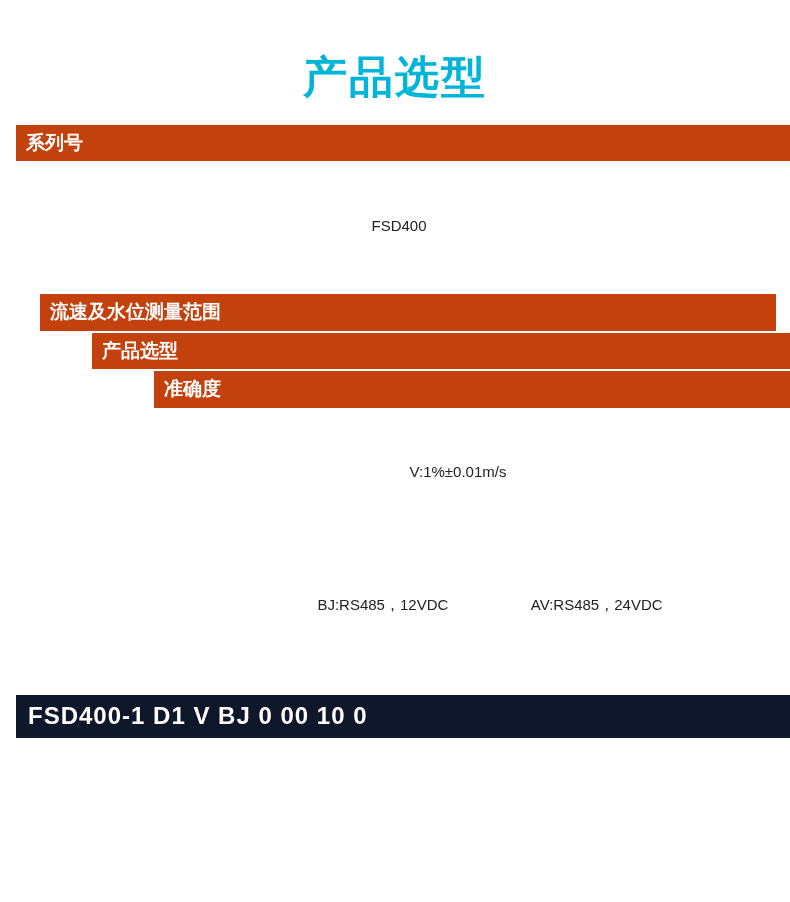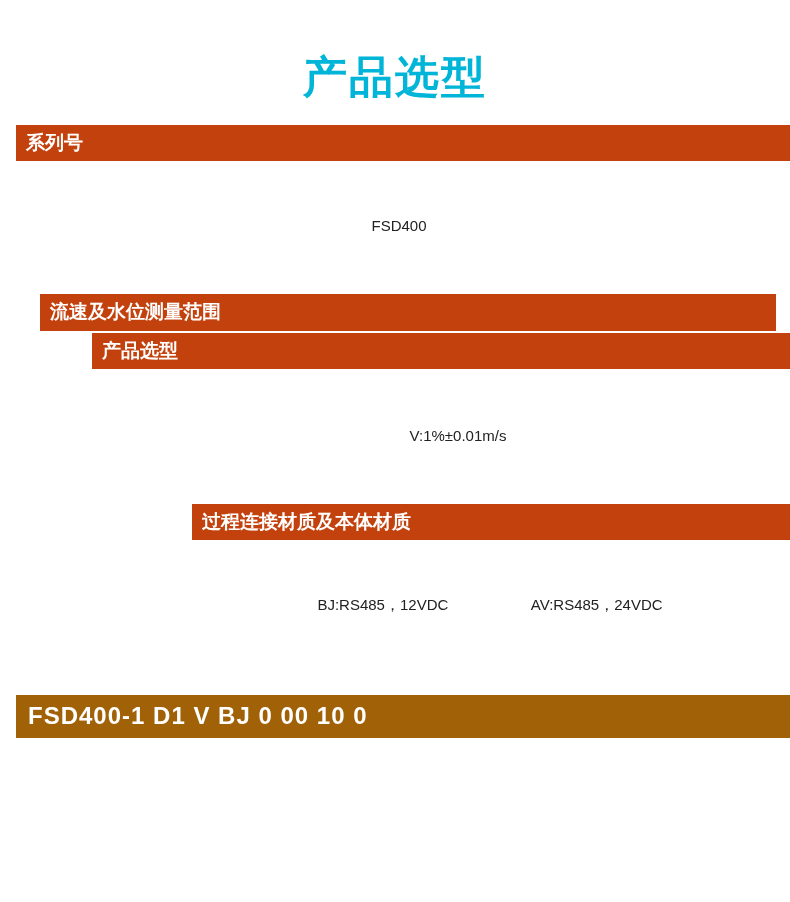"准确度" div.bar { html: none -> <div>准确度</div> }
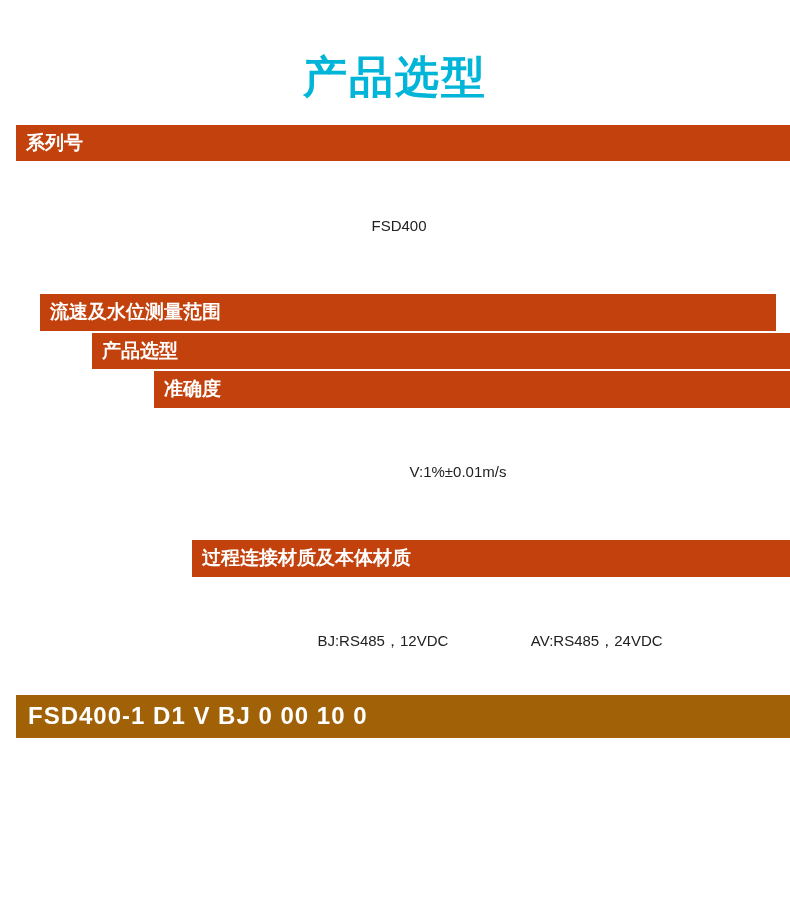"过程连接材质及本体材质" div.bar { html: <div>过程连接材质及本体材质</div> -> none }
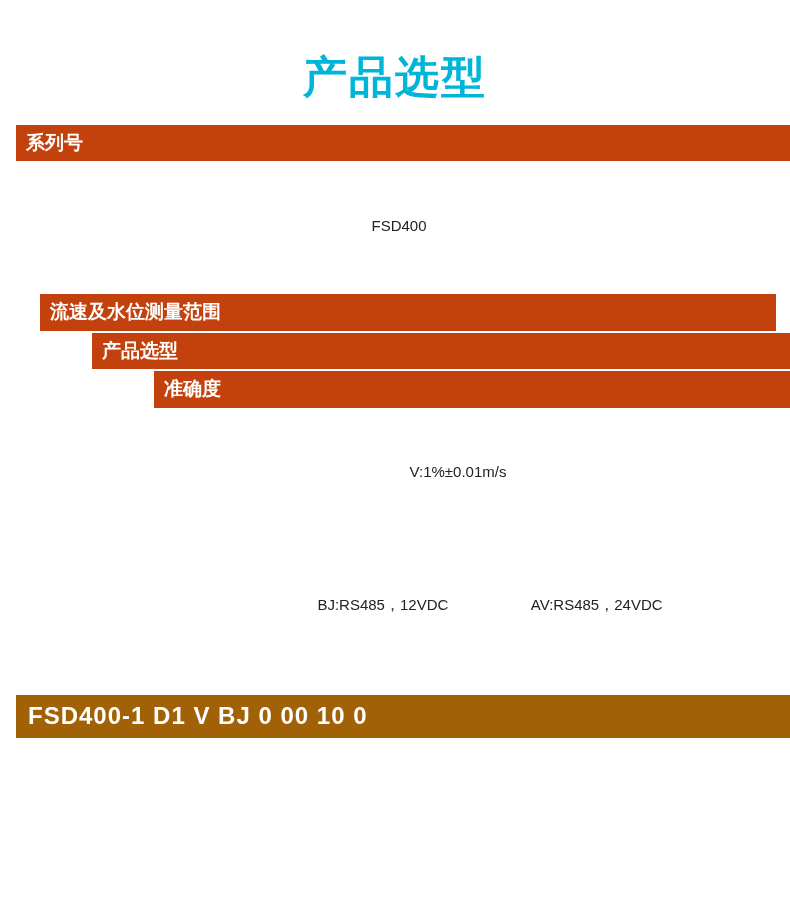"FSD400-1 D1 V BJ 0" .footer { background: #a16207 -> #0f172a }
